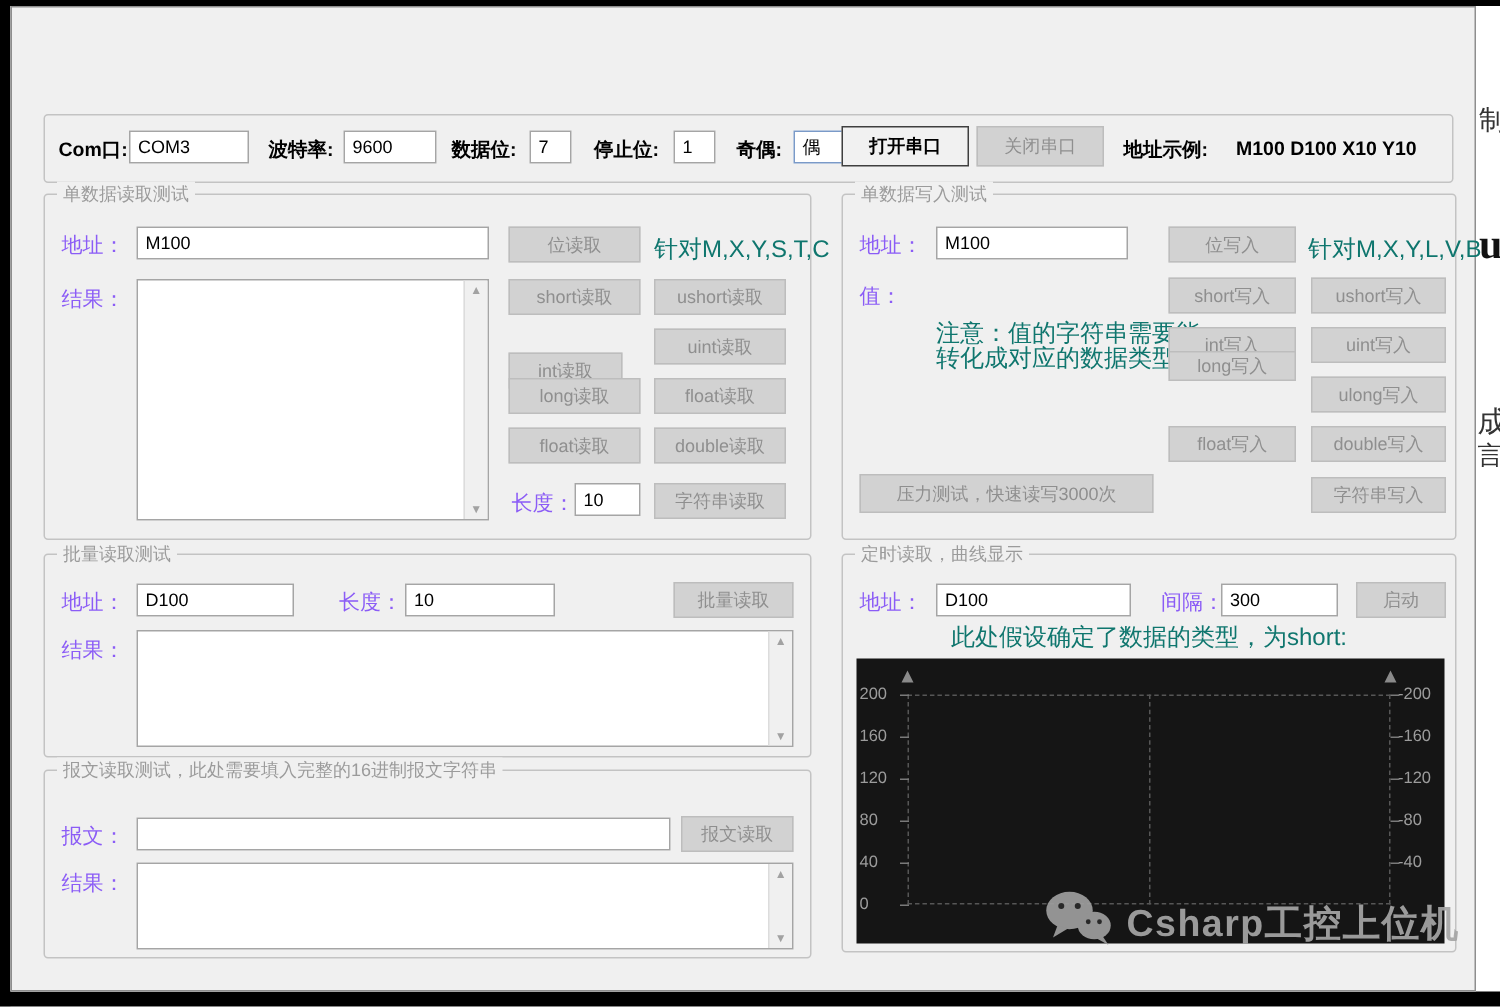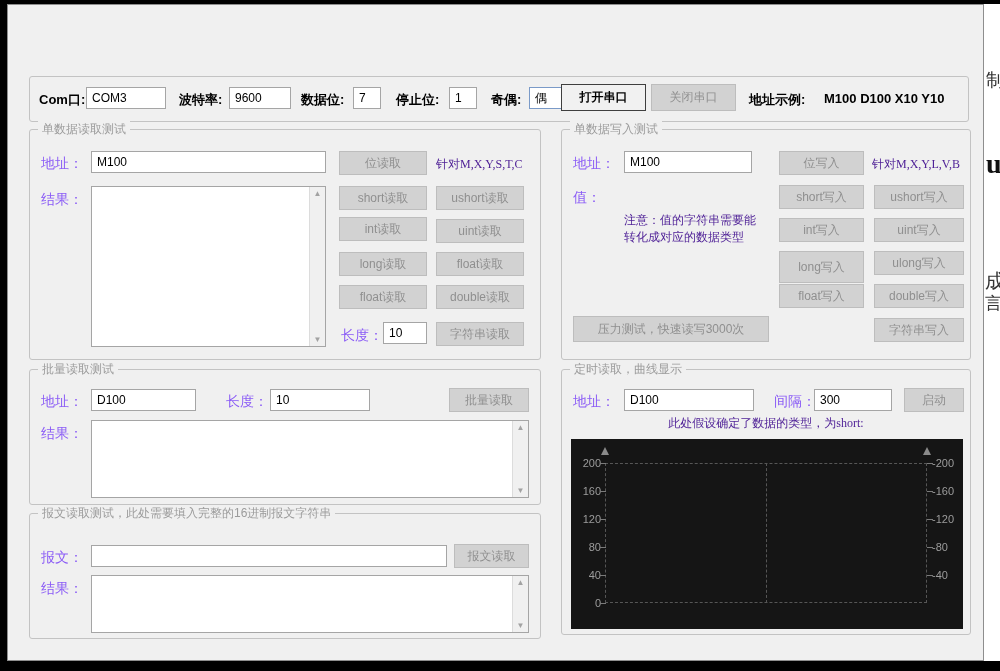"针对M,X,Y,S,T,C" .note { color: #4c1d95 -> #0f766e; font-family: Liberation Serif, serif -> none; font-size: 12px -> 16px }
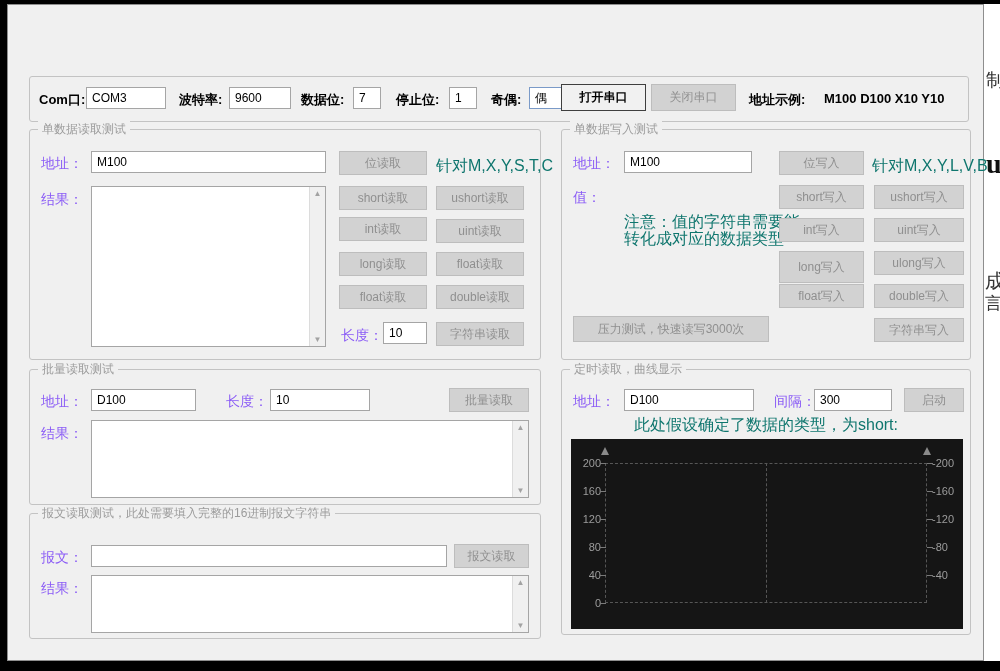"int读取" div.btn { top: 212px -> 230px; width: 88px -> 76px }
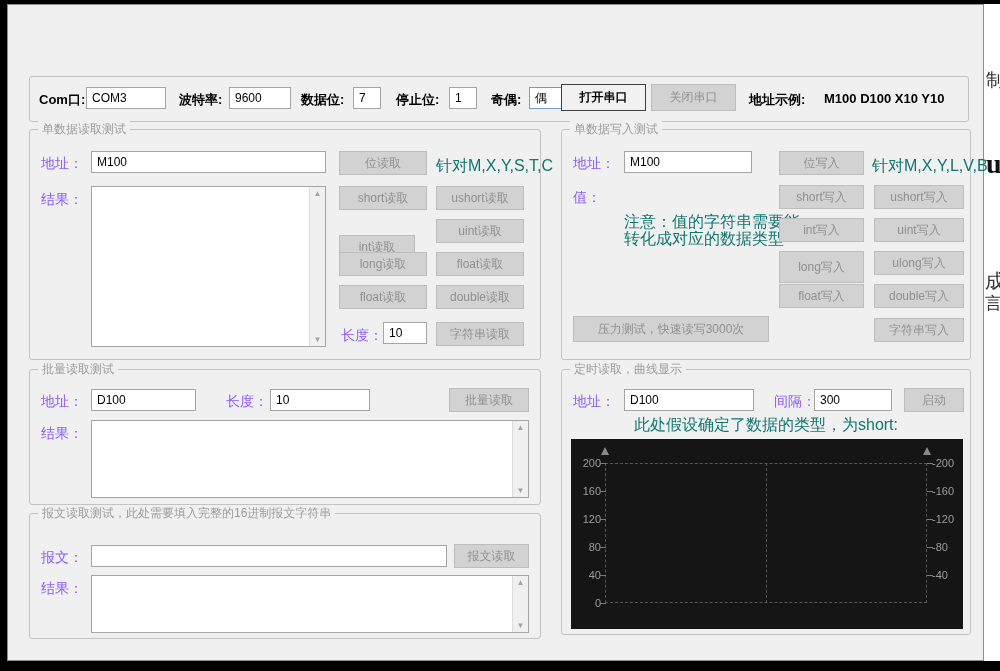"long写入" div.btn { height: 32px -> 20px; top: 246px -> 229px }
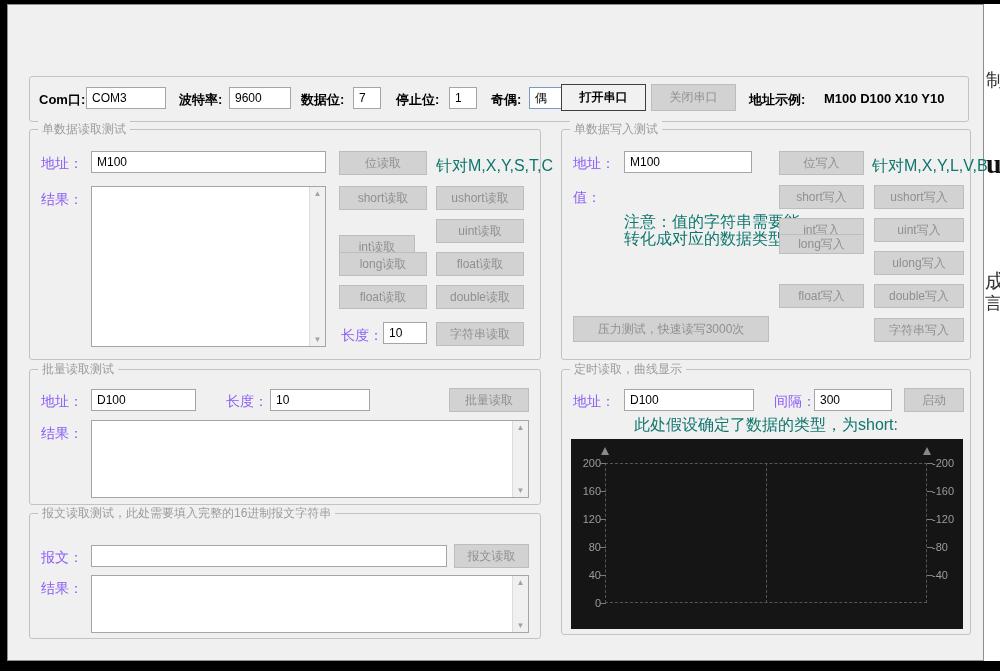"200" .tick.l { text-align: right -> none }
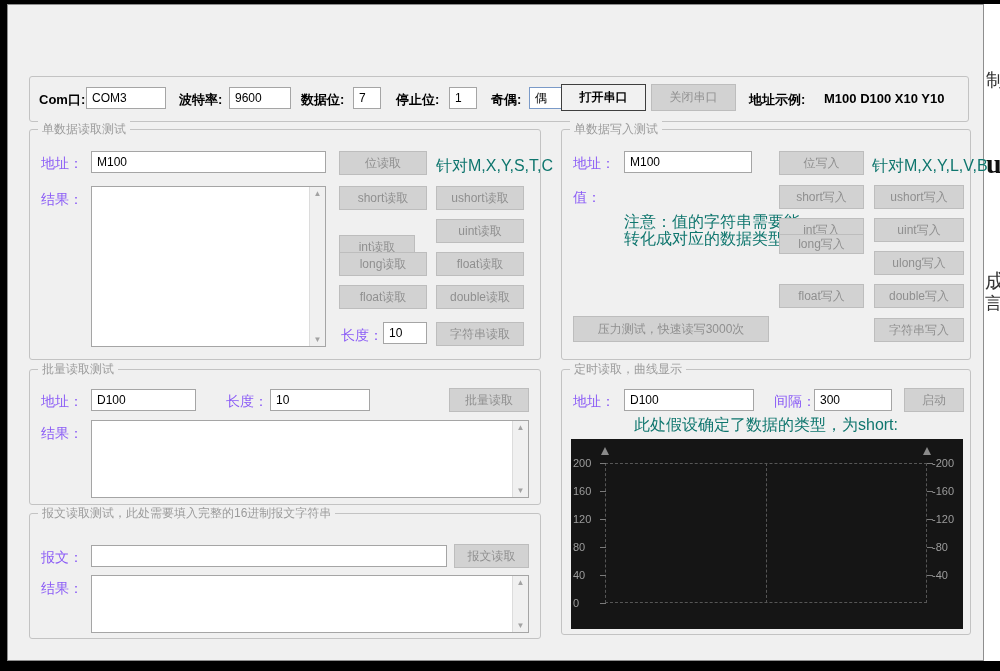"Csharp工控上位机" div.watermark { html: none -> <div> <span> <svg> <ellipse></ellipse> <polygon></polygon> <circle></circle> <circle></circle> <ellipse></ellipse> <polygon></polygon> <circle></circle> <circle></circle> </svg> </span> <span>Csharp工控上位机</span> </div> }
